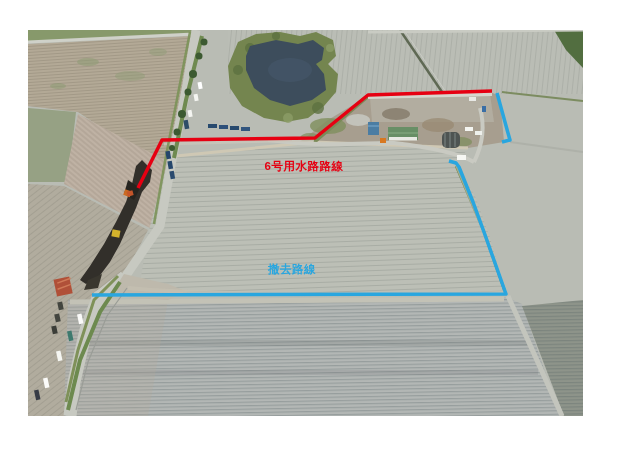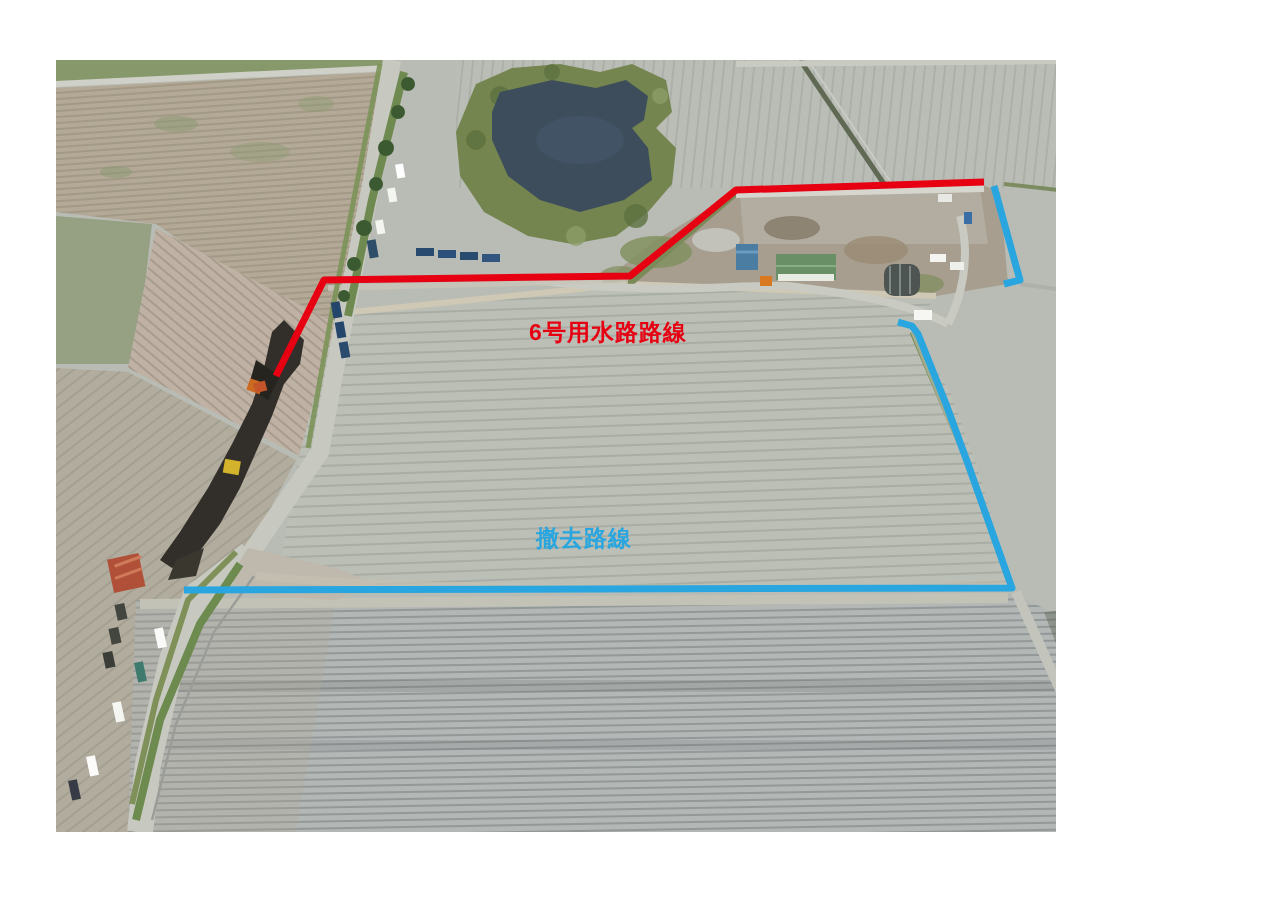"6号用水路路線" #canvas { width: 528px -> 640px }
